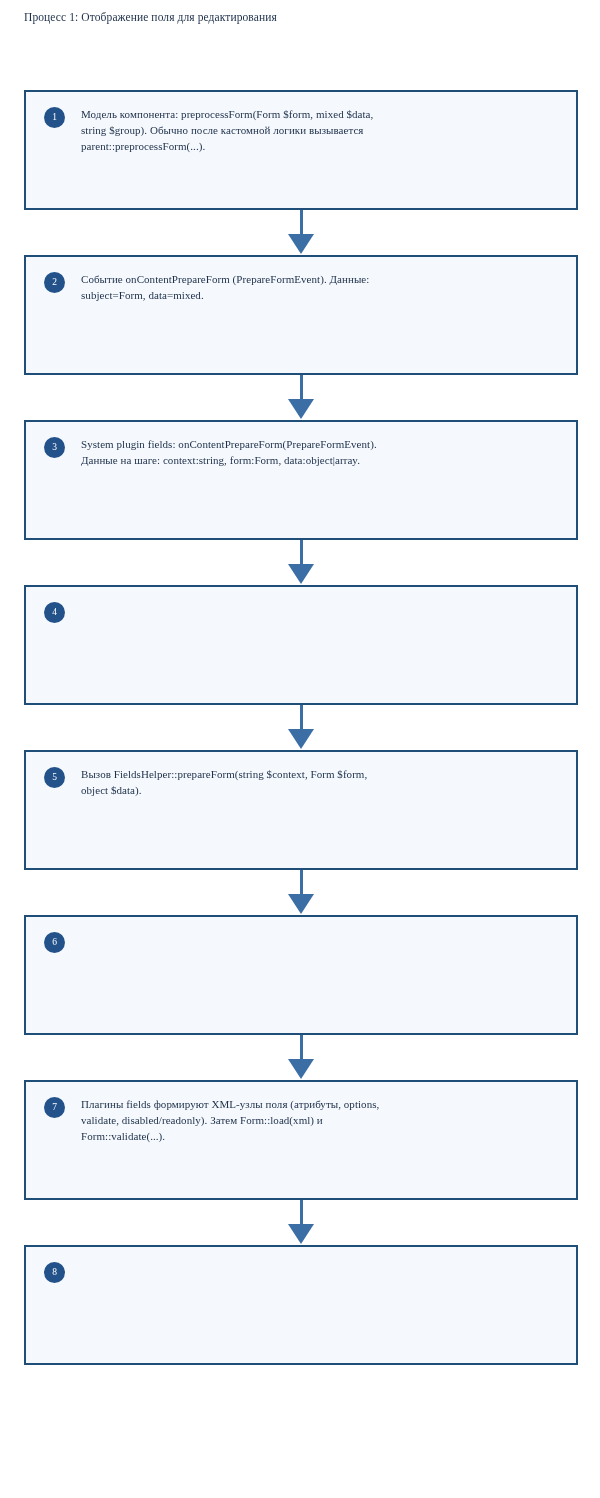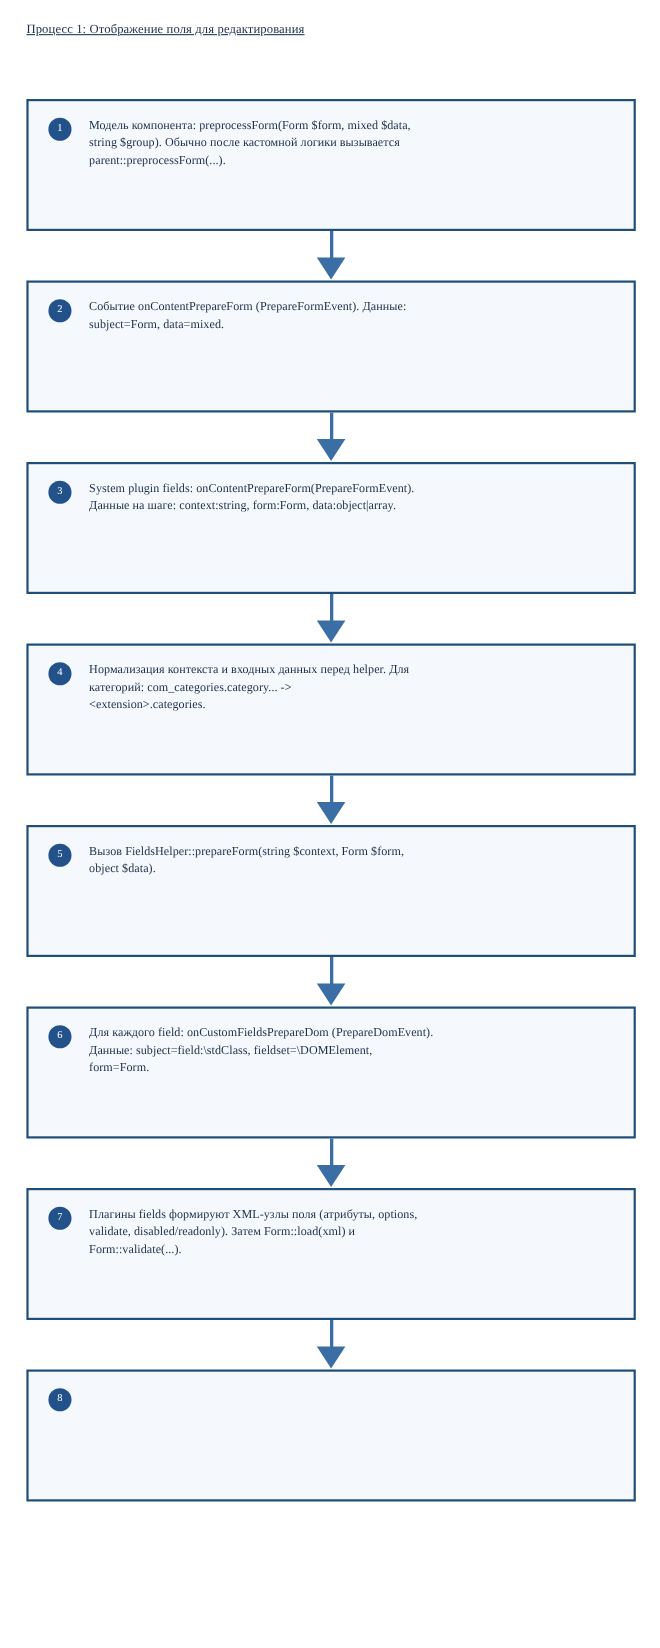"Процесс 1: Отображение поля для" .title-block { text-decoration: underline -> none; top: 16px -> 6px }
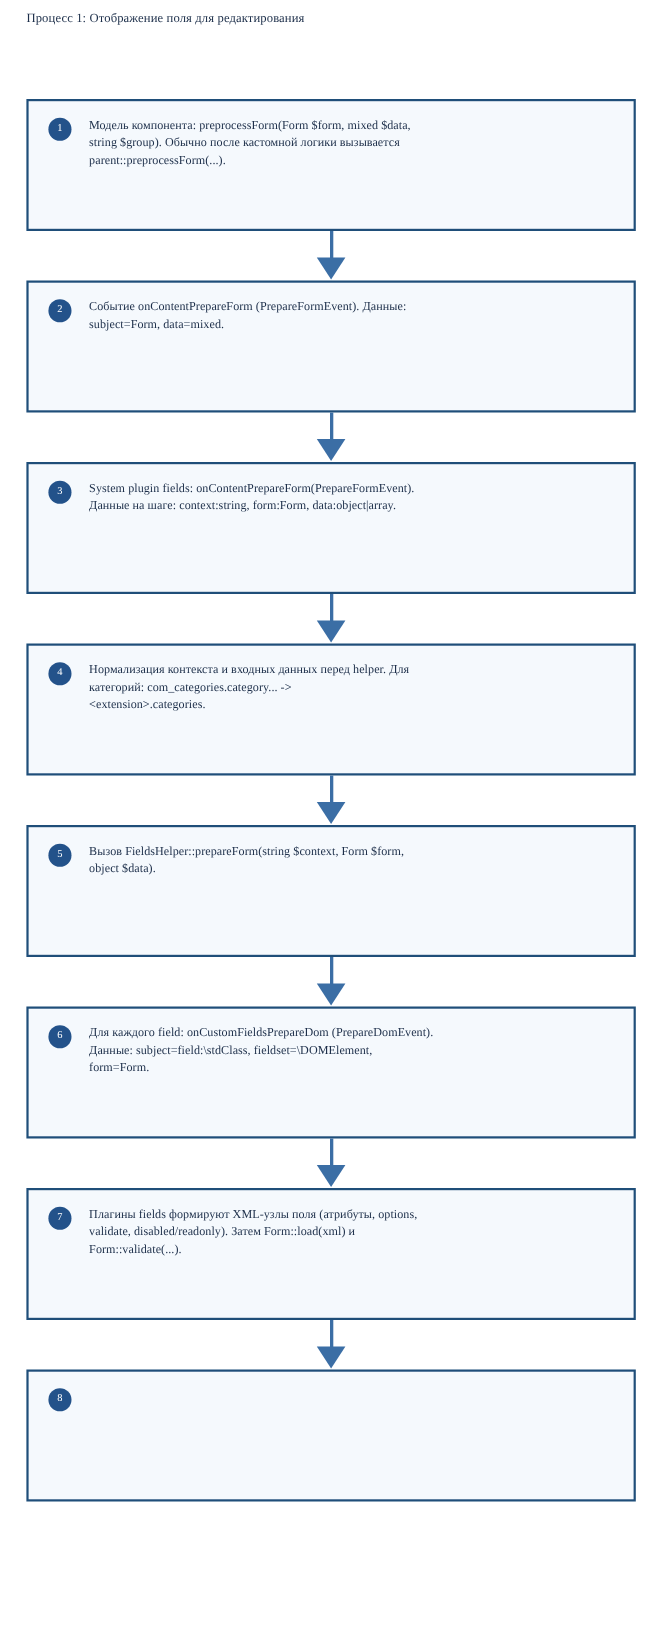"Нормализация контекста и входных данных" div.node-text { html: <div>Нормализация контекста и входных данных перед helper. Для категорий: com_categories.category... -&gt; &lt;extension&gt;.categories.</div> -> none }
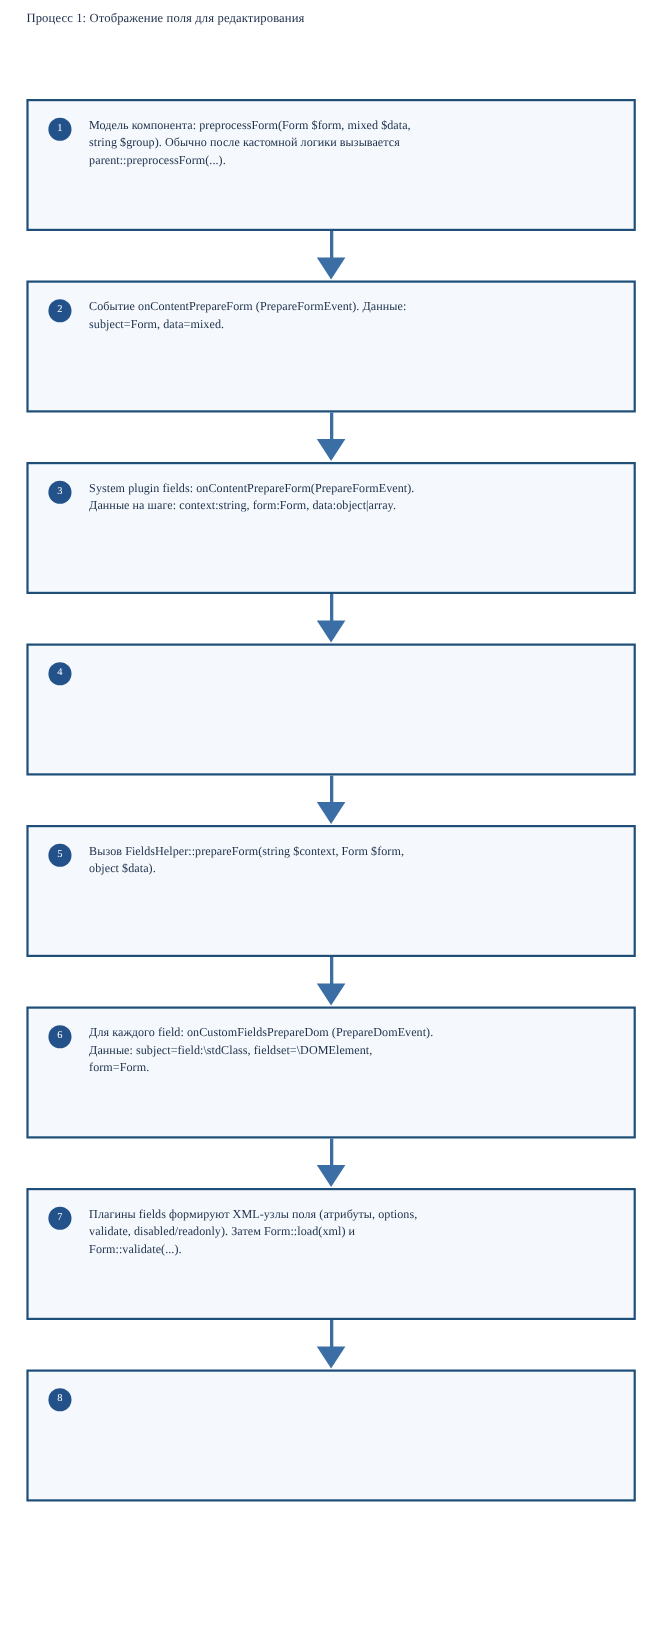"Для каждого field:" div.node-text { html: <div>Для каждого field: onCustomFieldsPrepareDom (PrepareDomEvent). Данные: subject=field:\stdClass, fieldset=\DOMElement, form=Form.</div> -> none }
